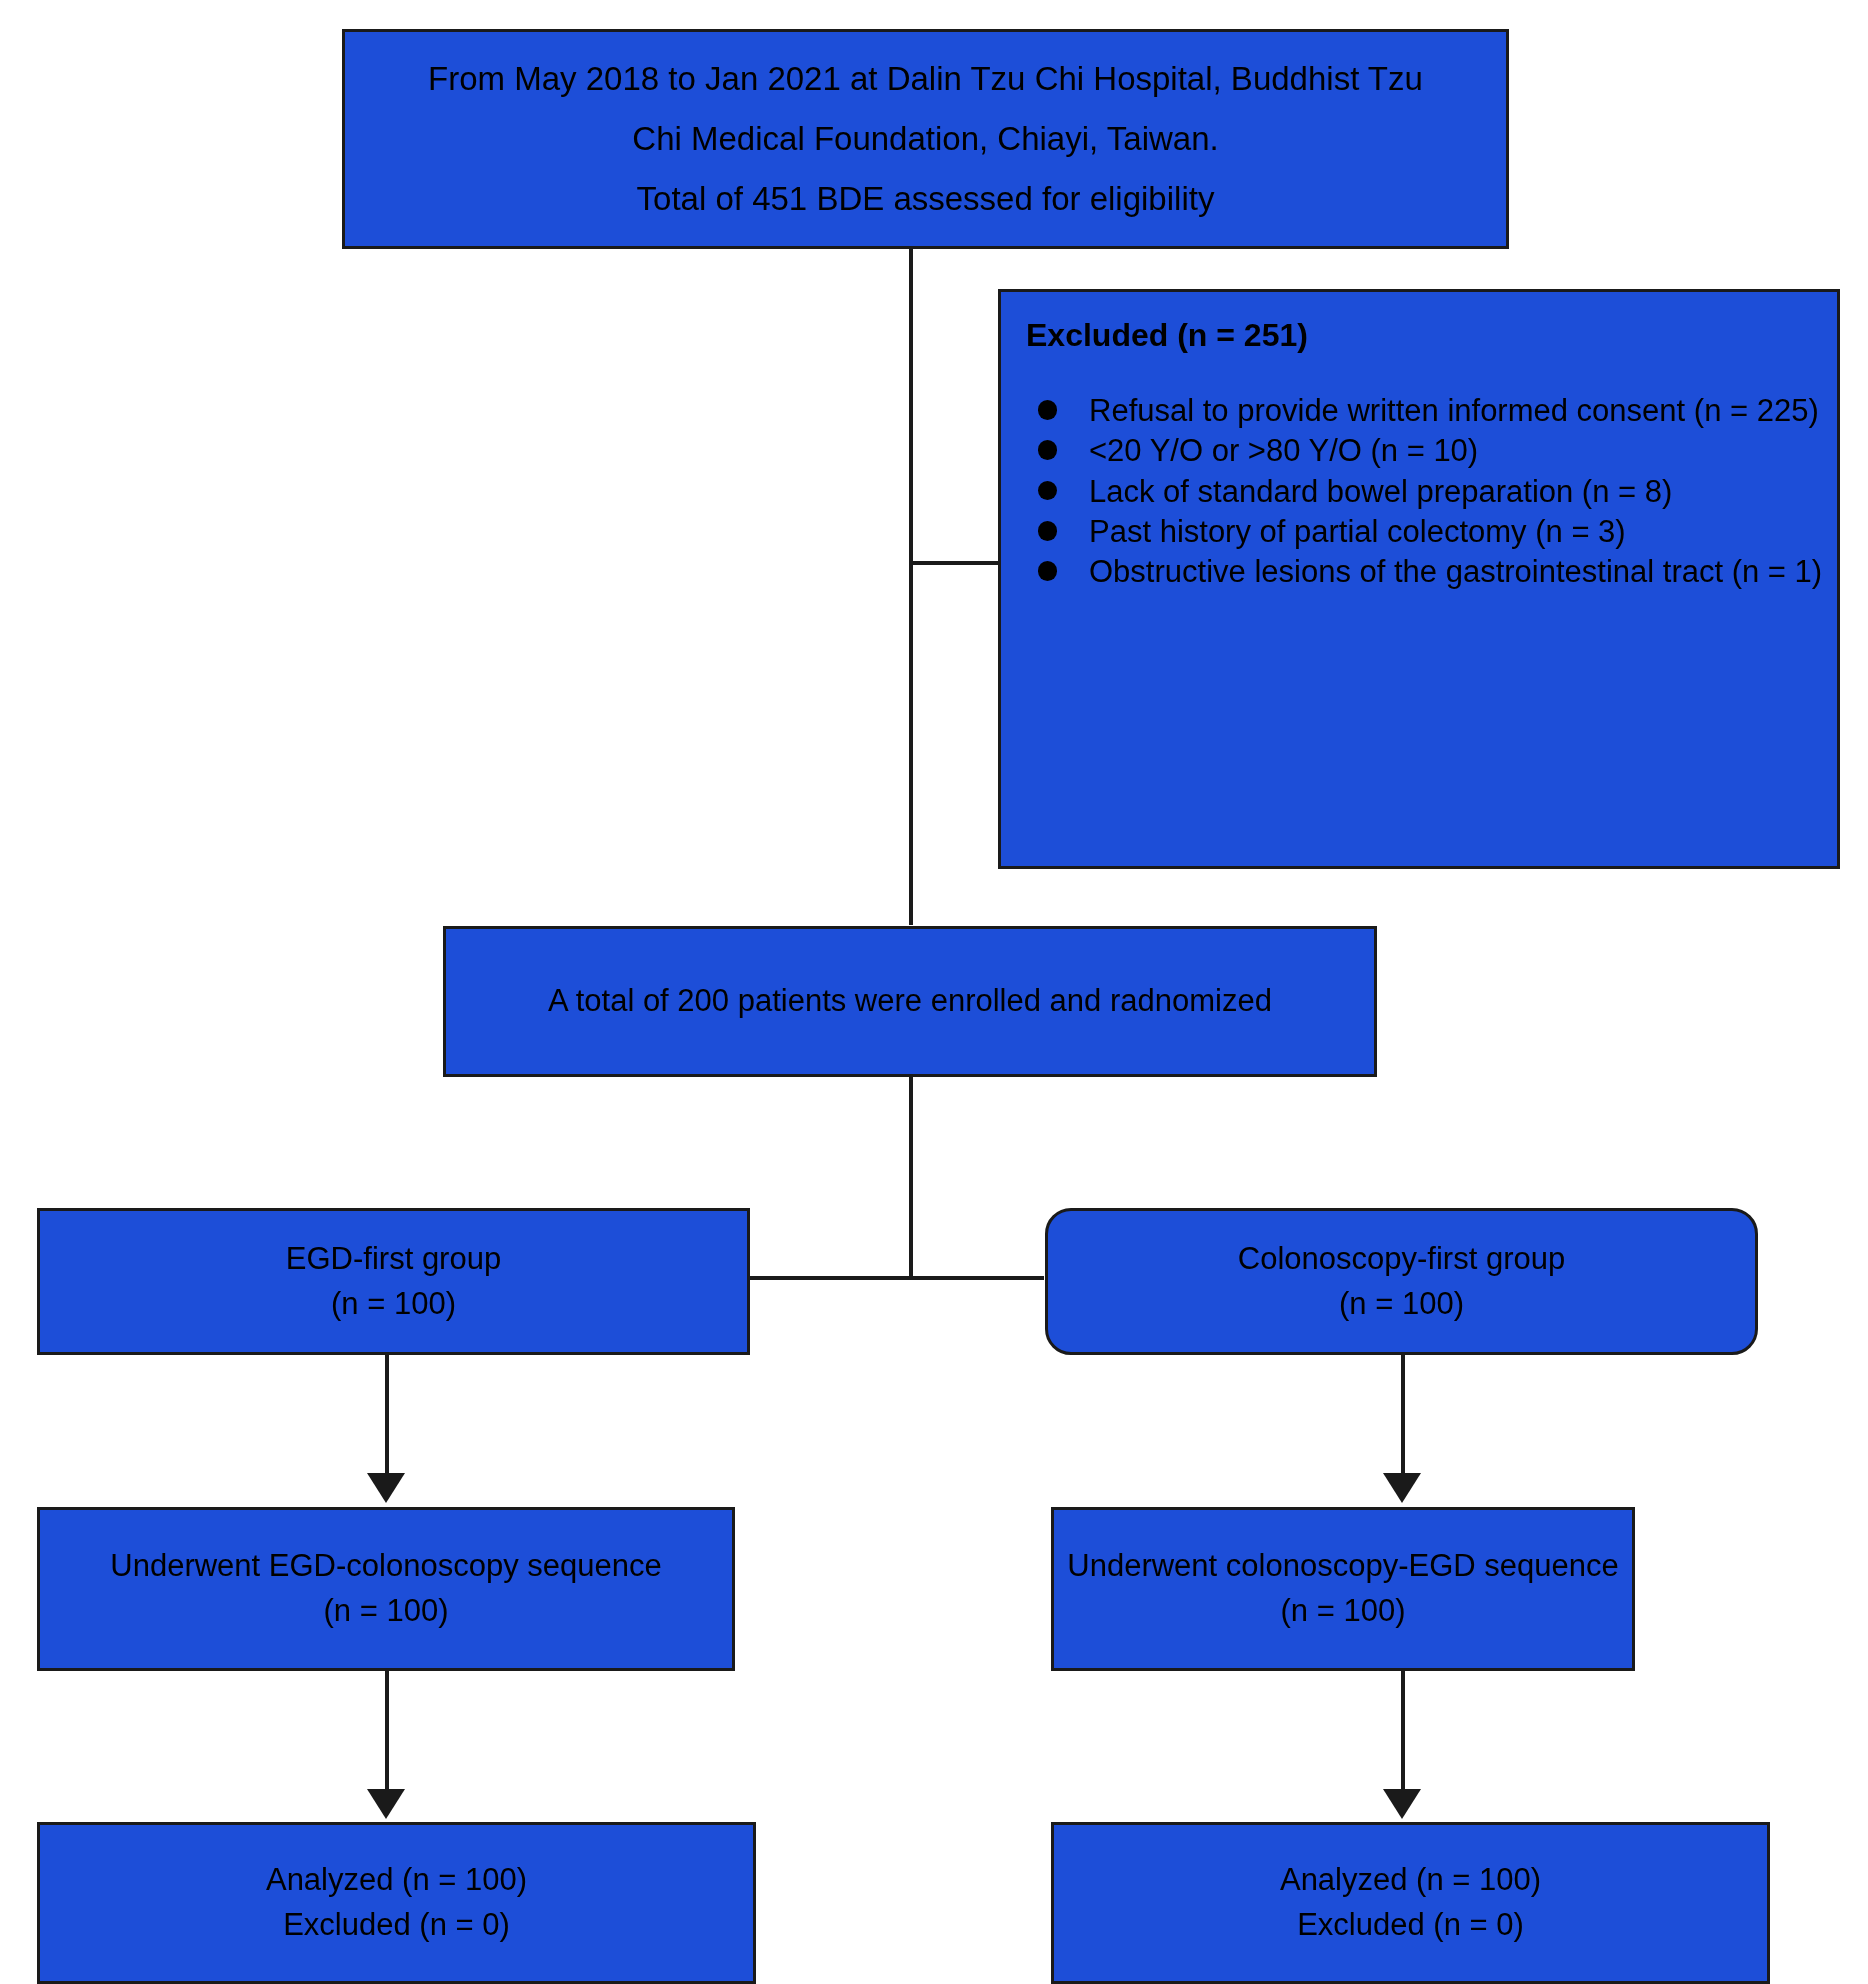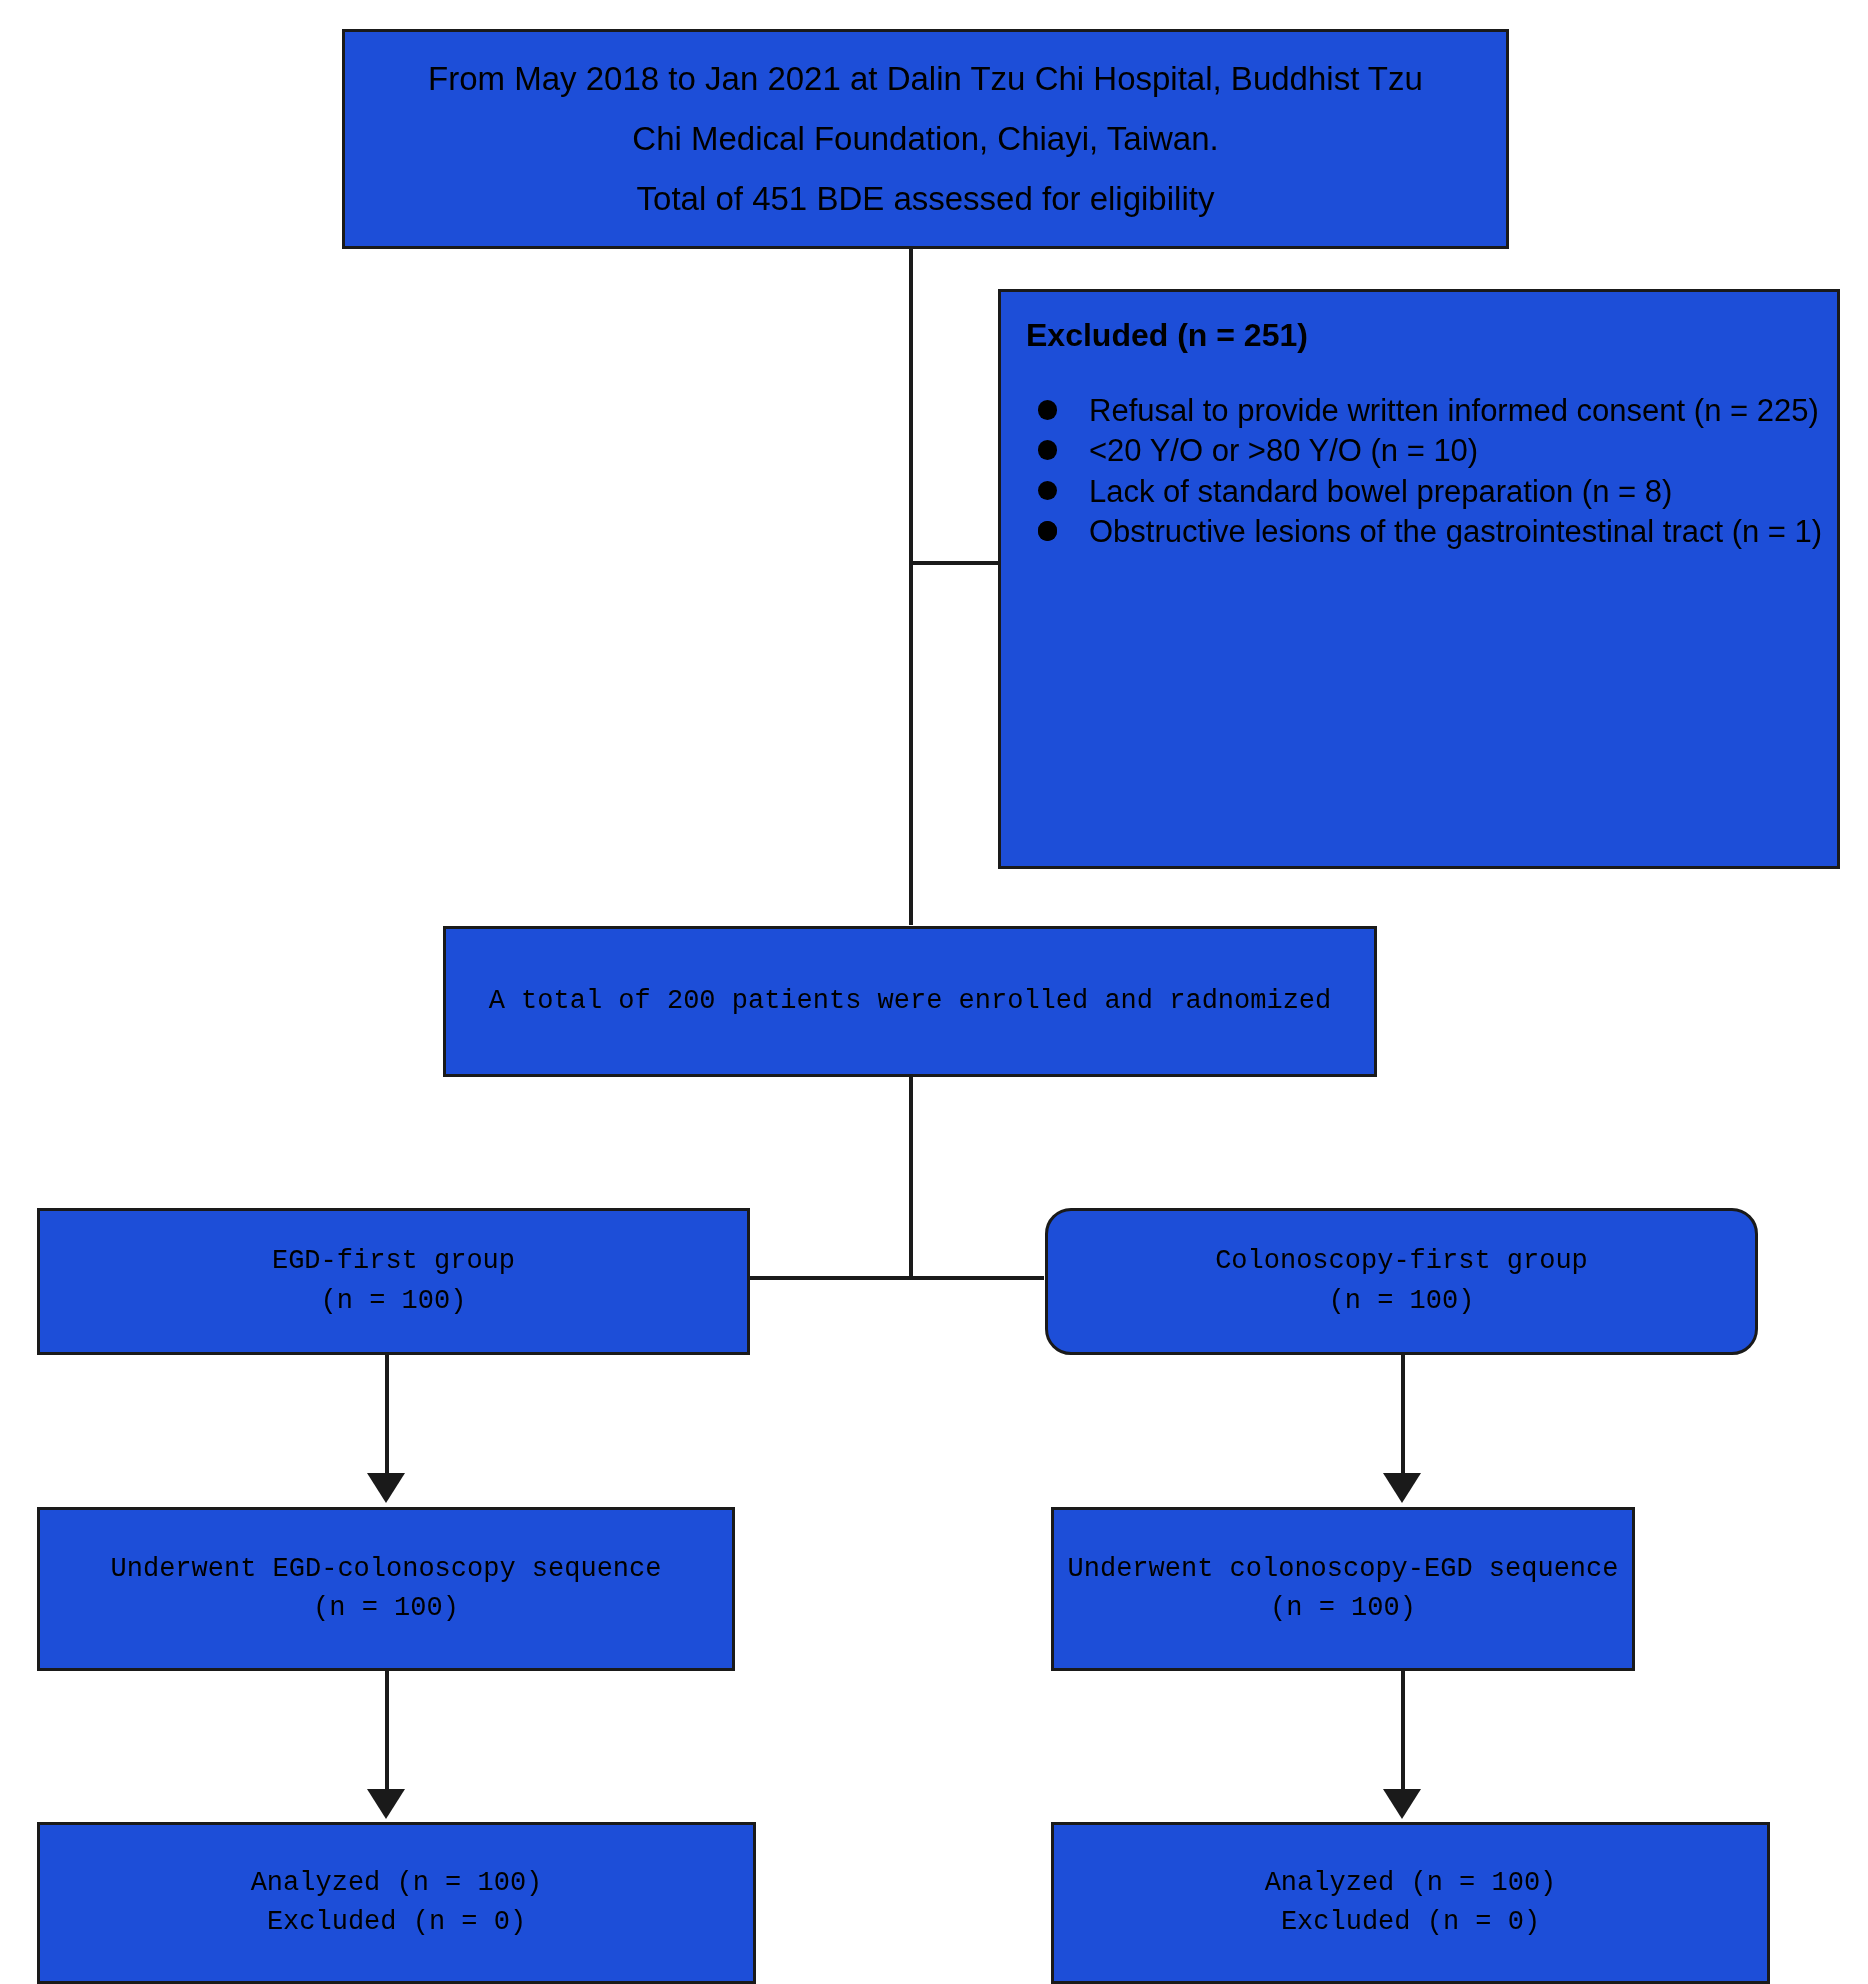"Past history of partial colectomy" span { html: none -> <span>Past history of partial colectomy (n = 3)</span> }
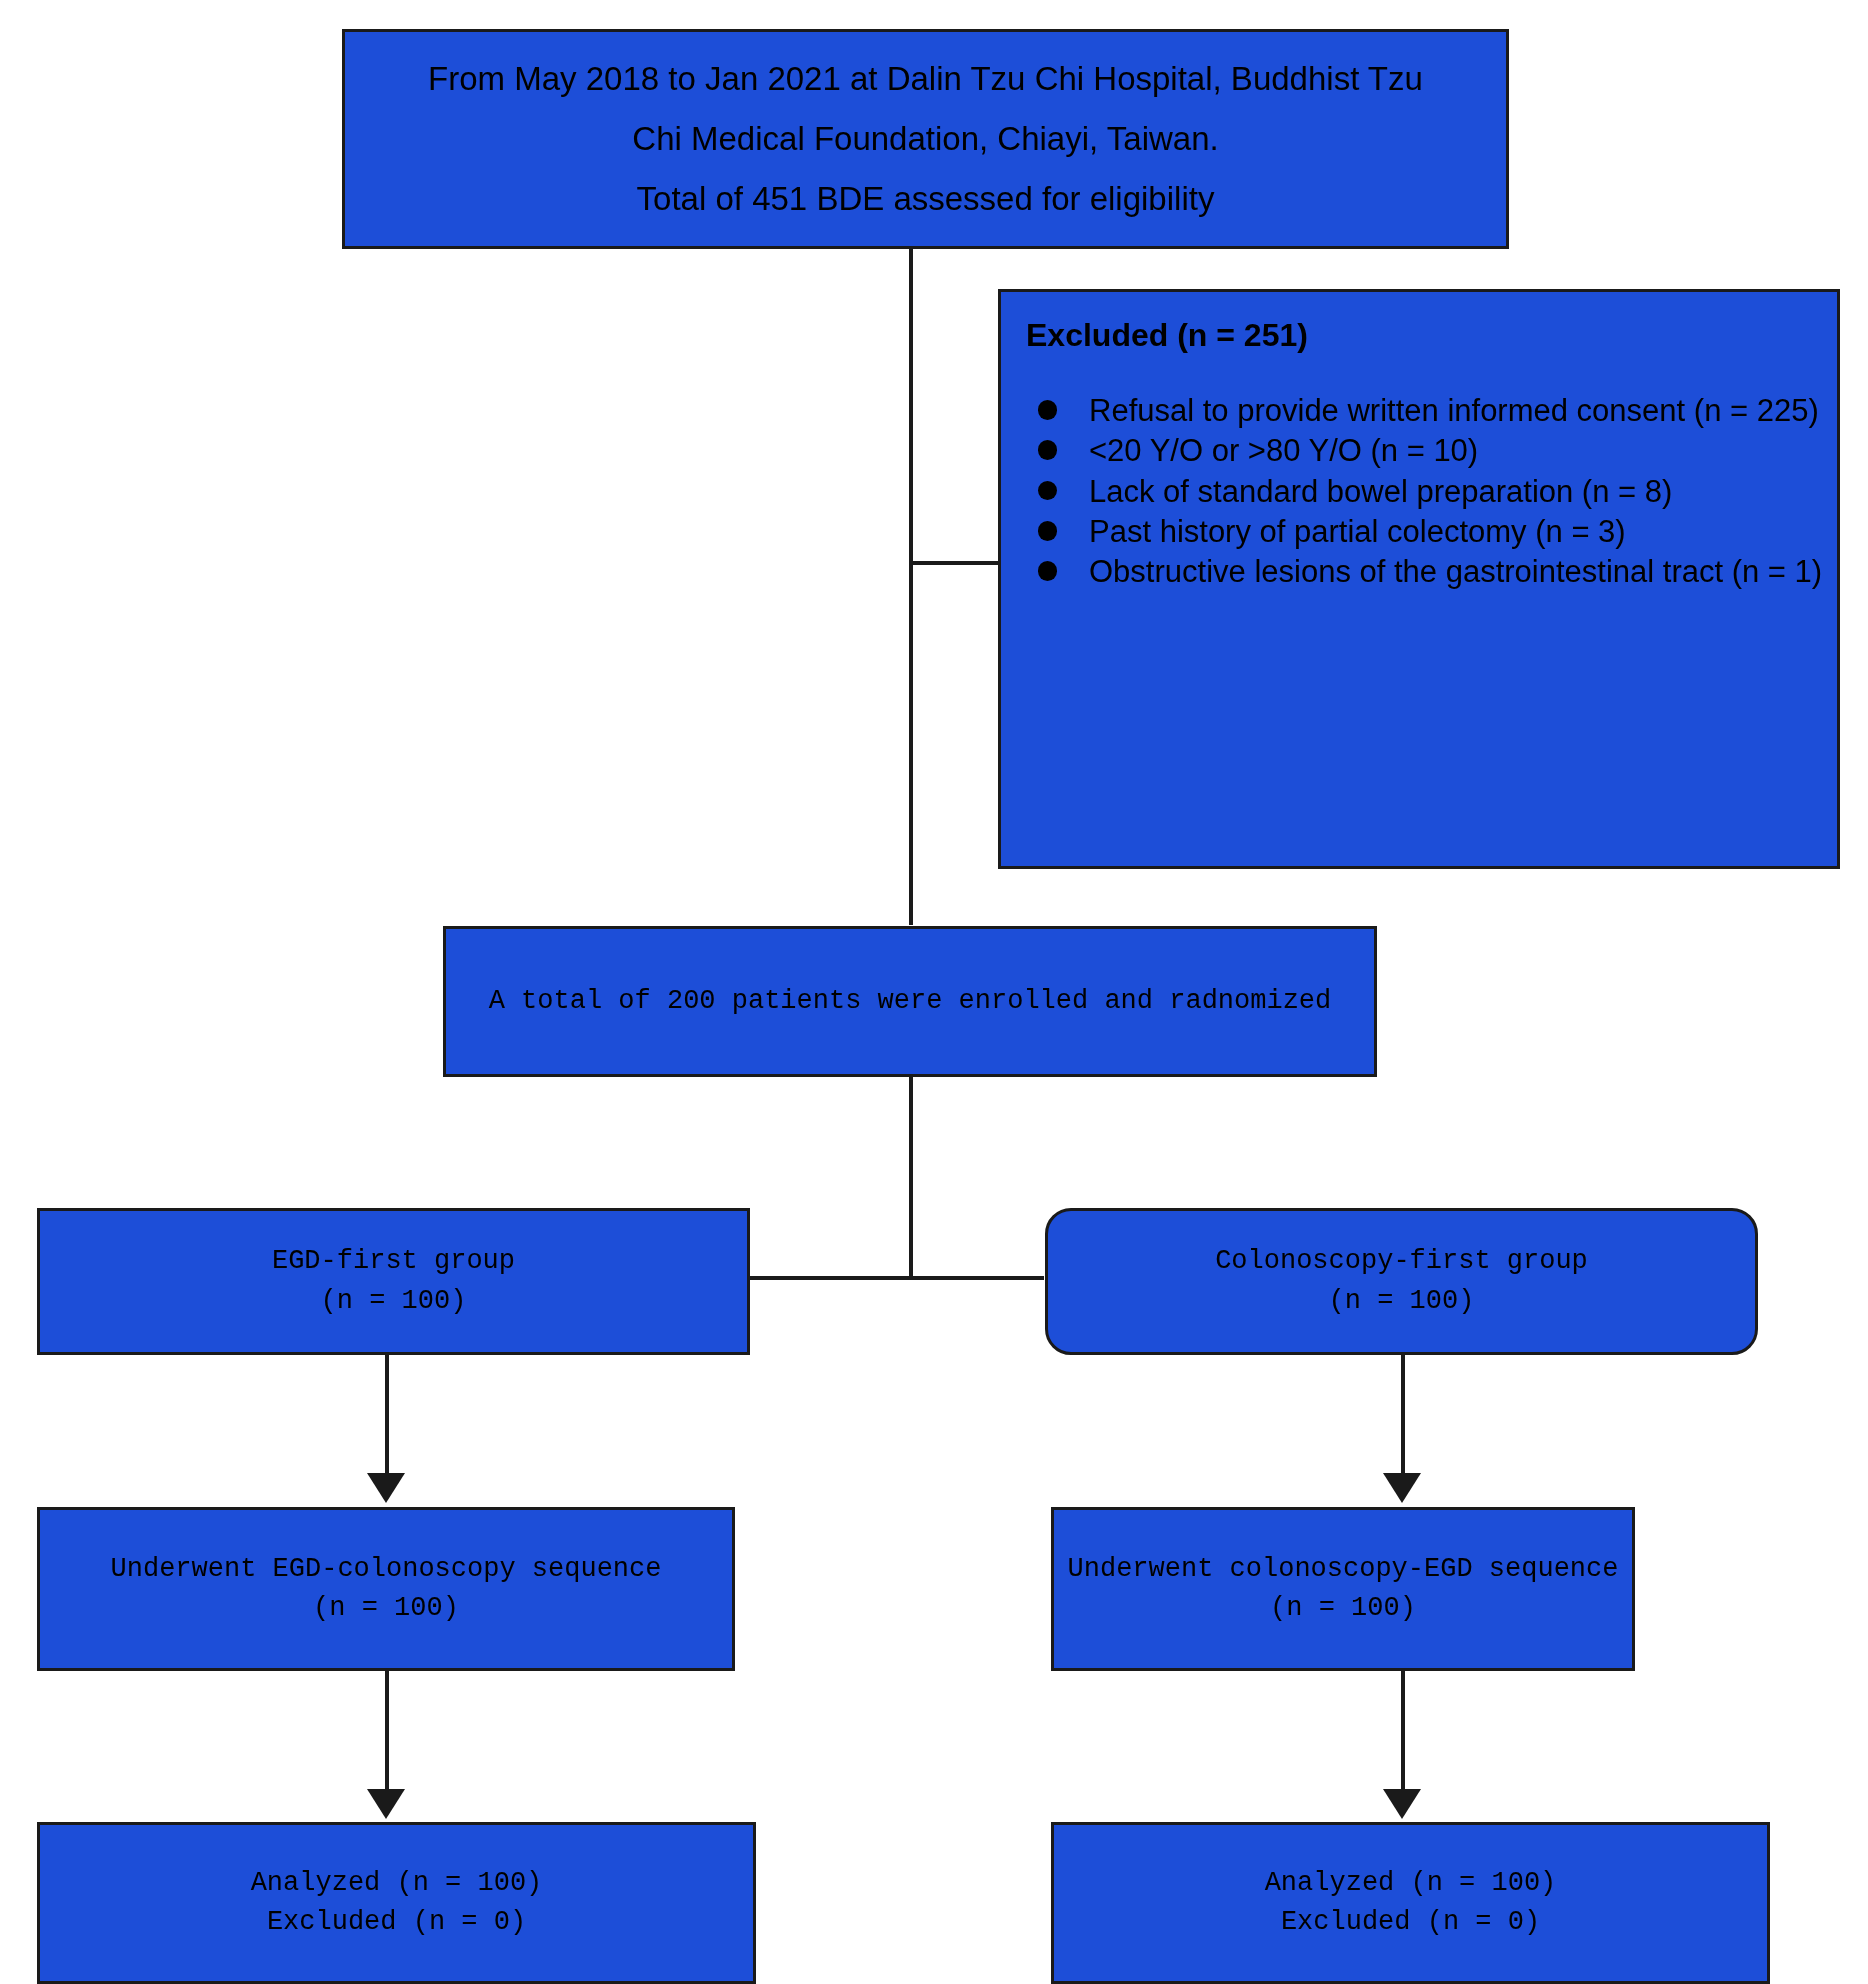"A total of 200 patients" .bl { font-family: Liberation Mono, monospace -> none; font-size: 27px -> 31px }
